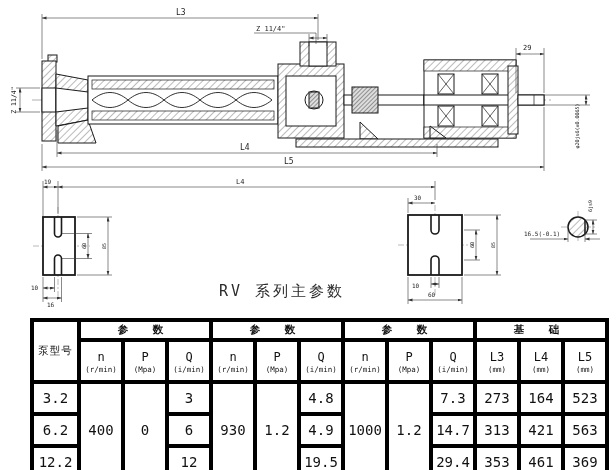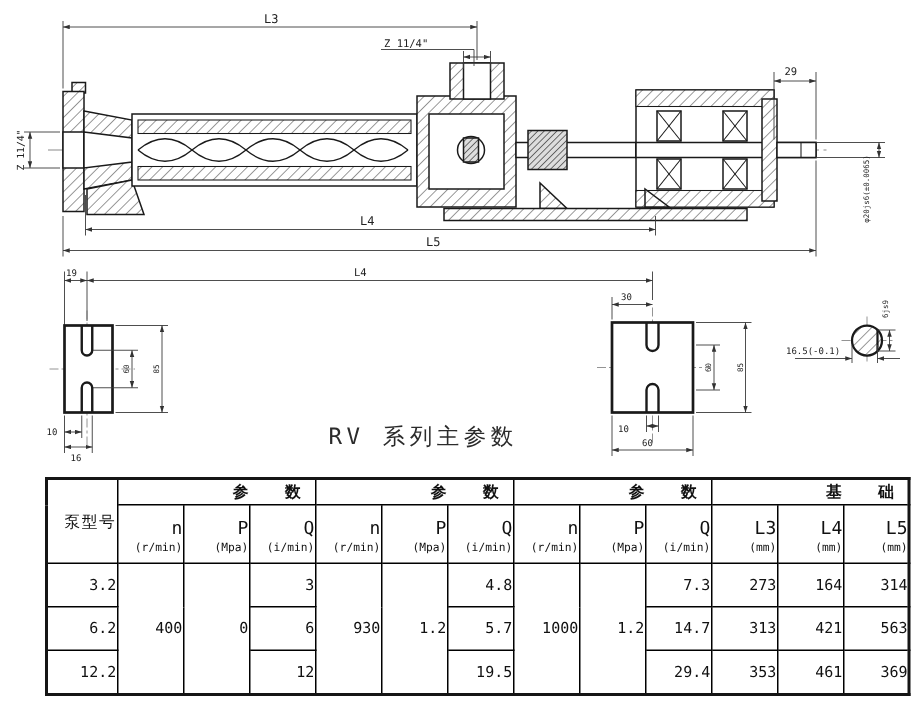"参 数" .ptable td { border: 1px solid #000000 -> 4px solid #000000; text-align: right -> center }
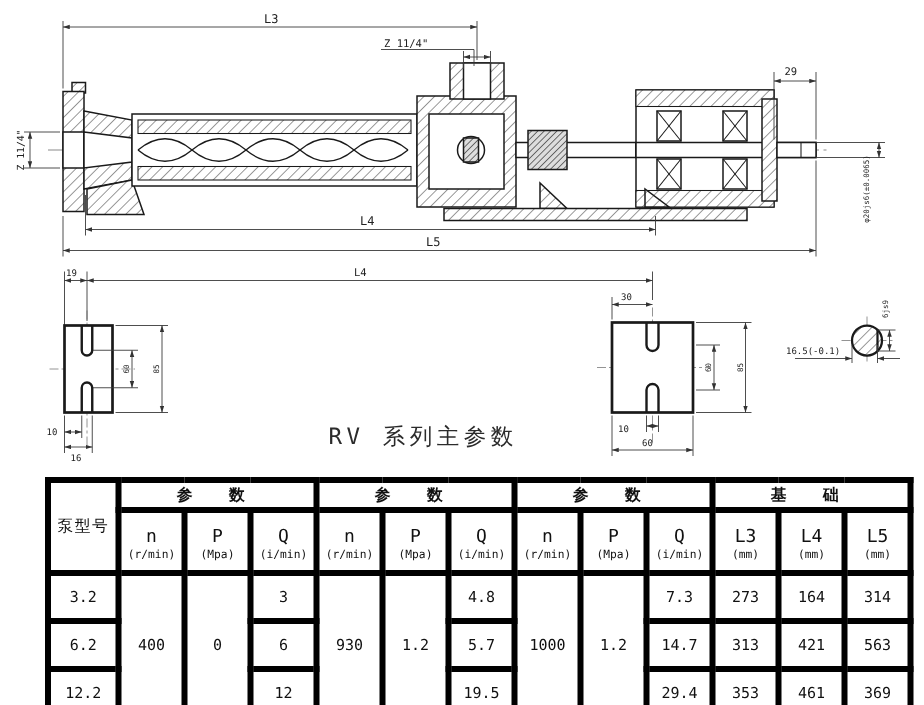"3.2" .drow td { font-size: 10px -> 14px }
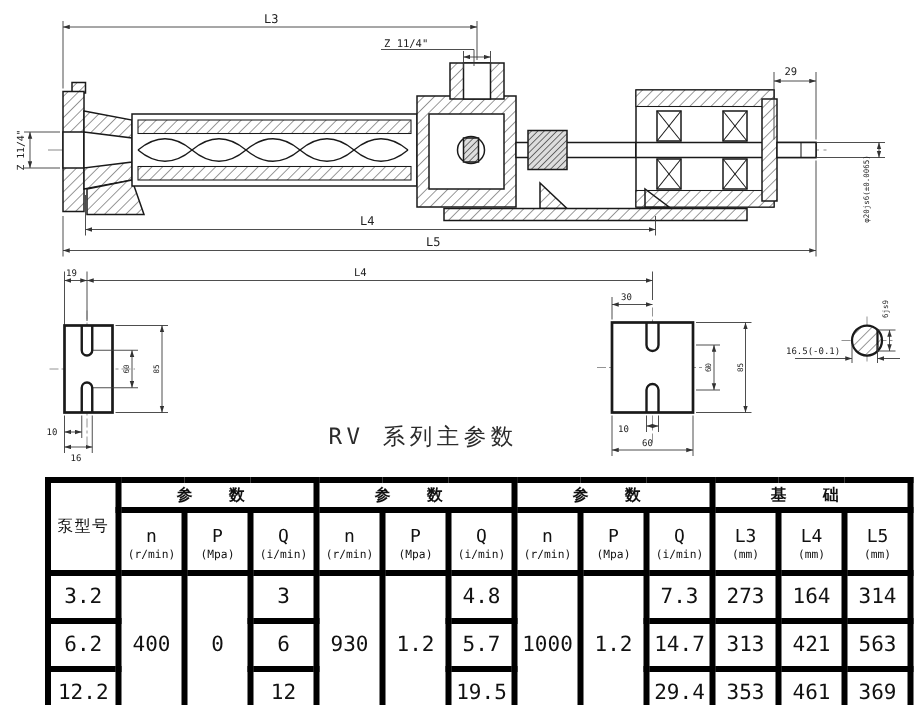"314" td { text: 314 -> 523 }
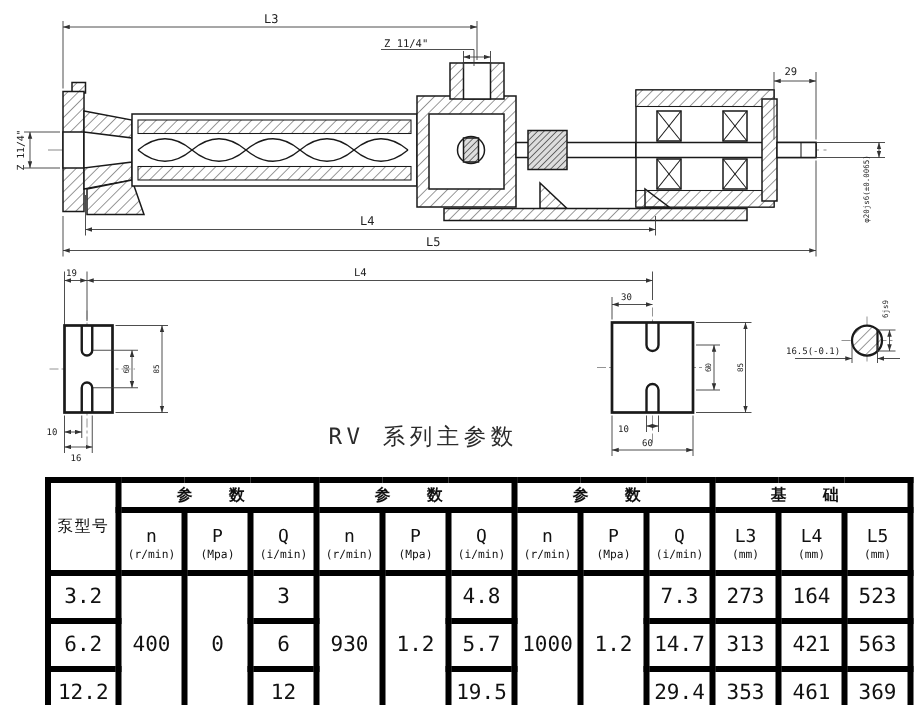"5.7" td { text: 5.7 -> 4.9 }
